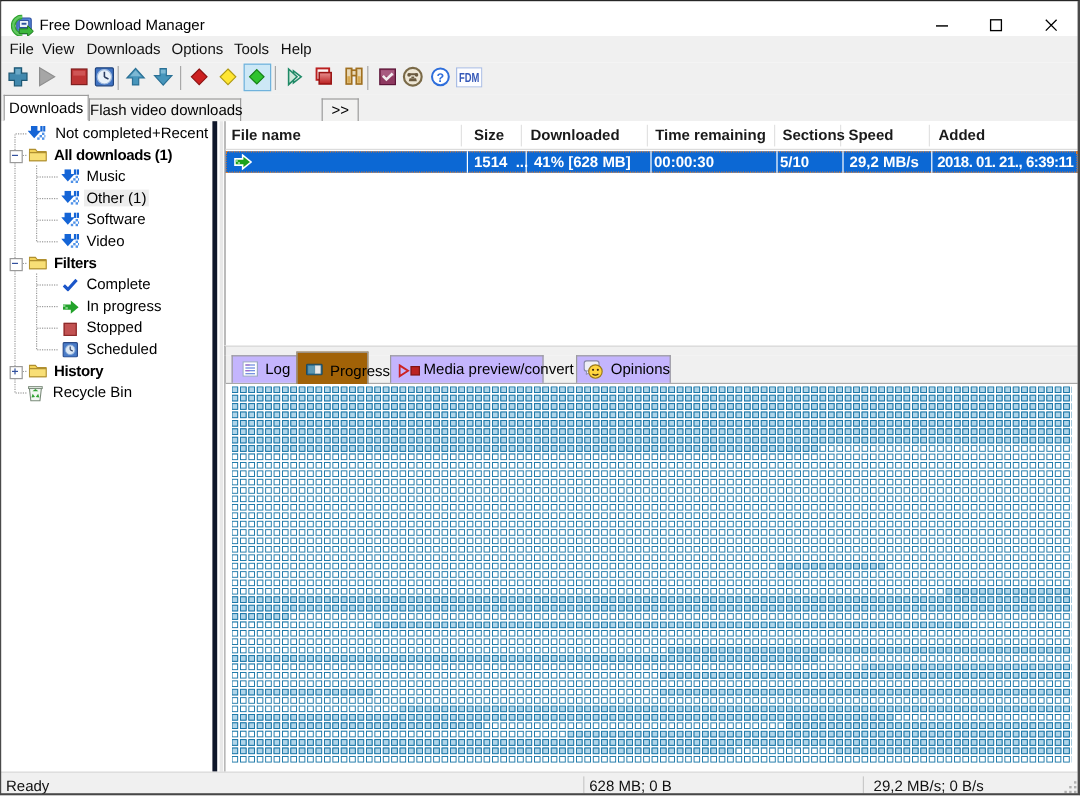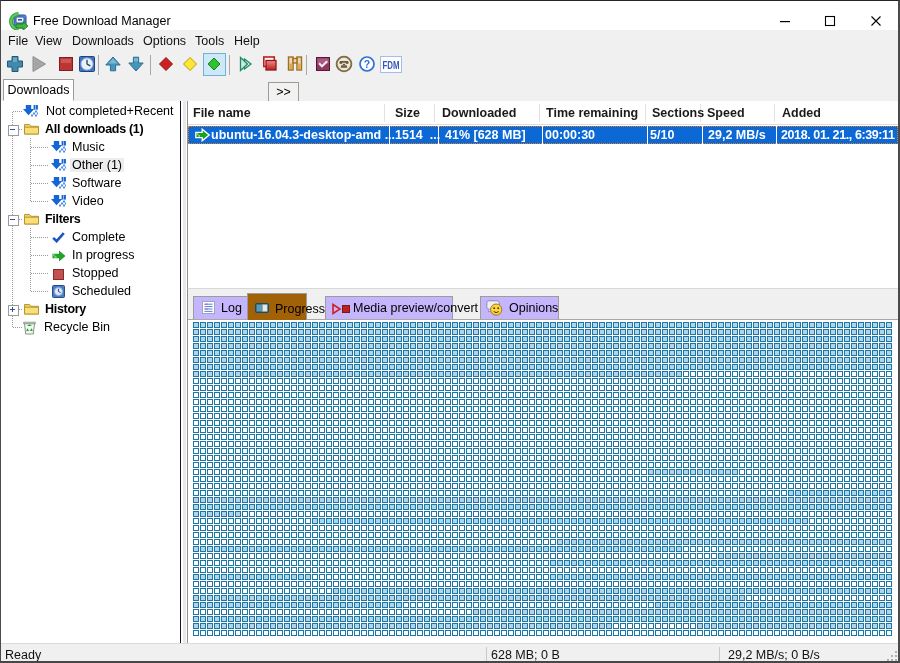"Flash video downloads" div.tab { html: none -> <div>Flash video downloads</div> }
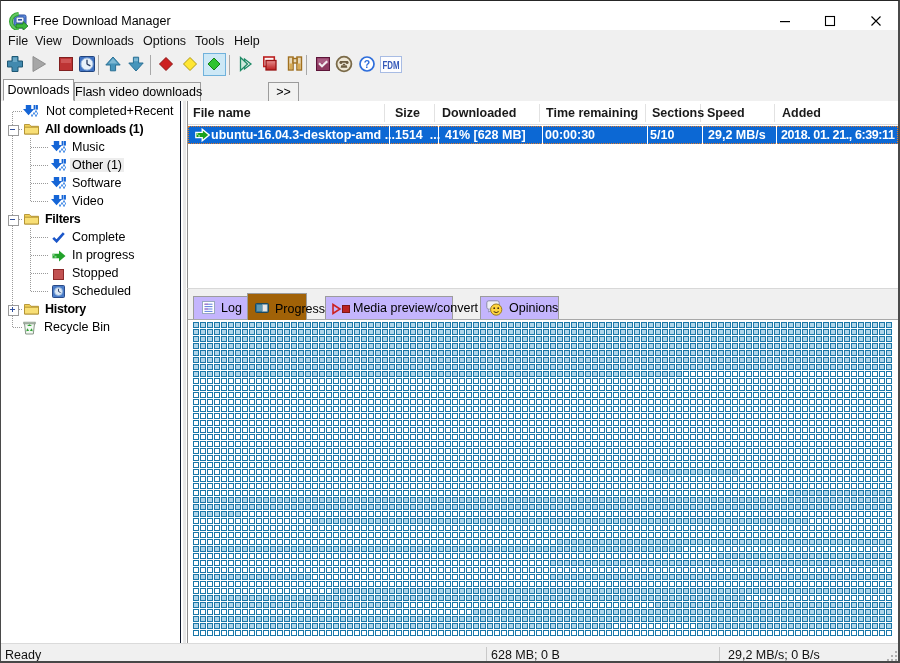"Not completed+Recent" #tree { border-right: 1px solid #0f172a -> 4px solid #0f172a }
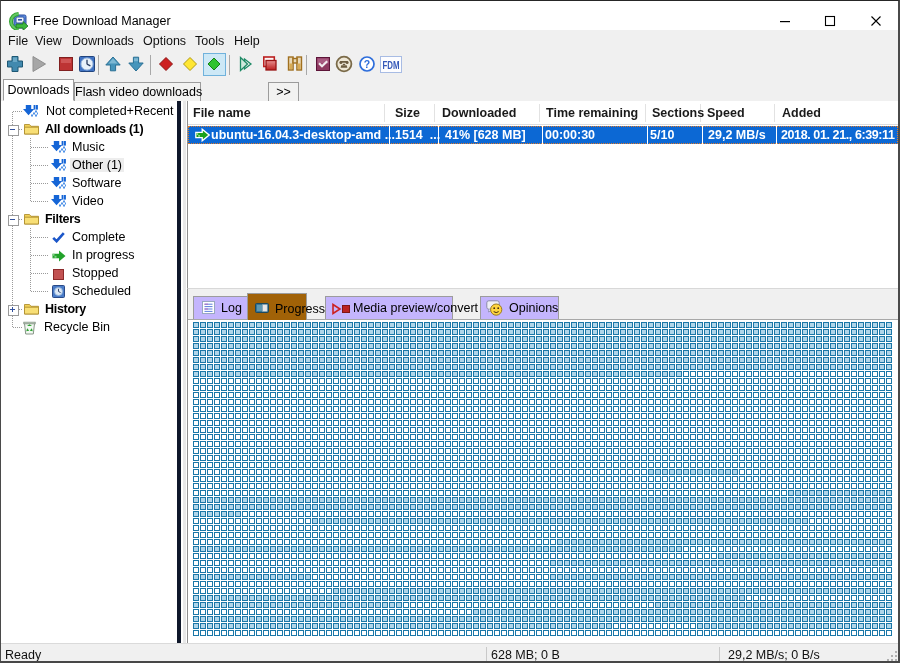"ubuntu-16.04.3-desktop-amd ..." div.rtx { html: <div>ubuntu-16.04.3-desktop-amd ...</div> -> none }
